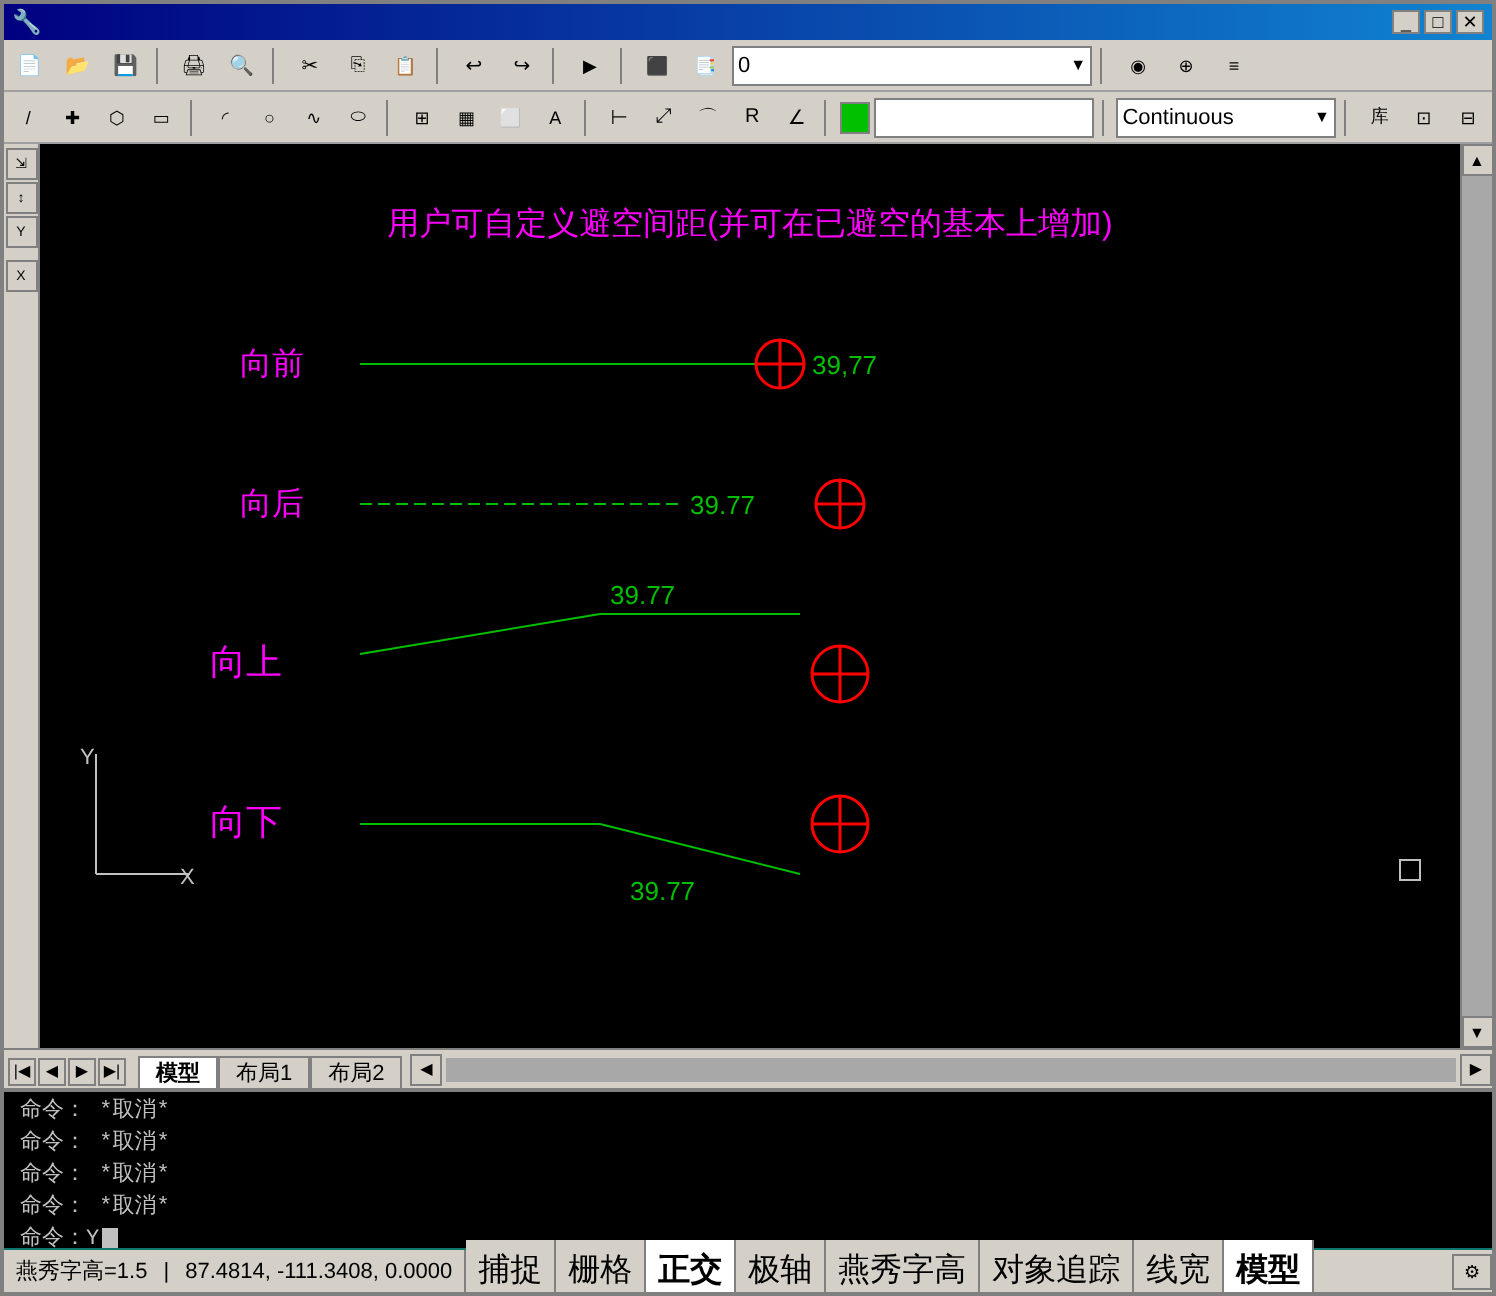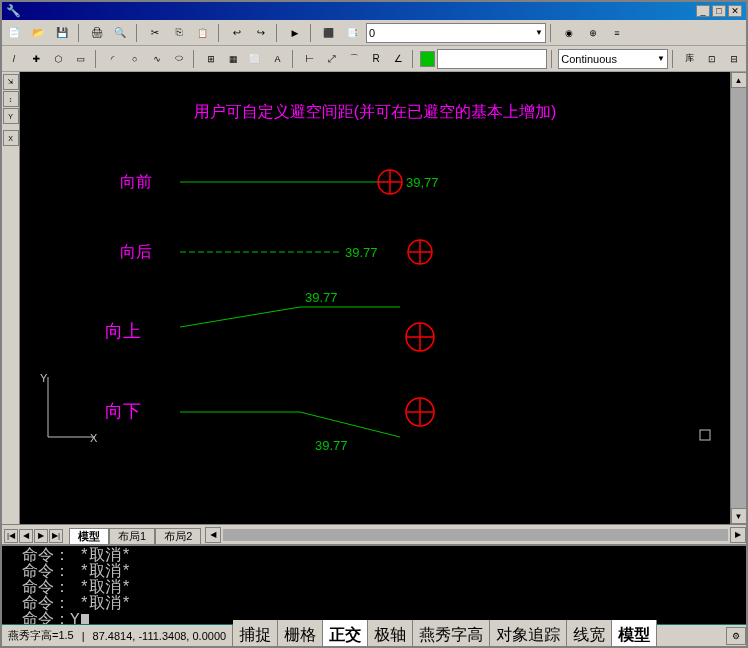"命令： *取消*" .command-area { font-size: 16px -> 11px; padding: 2px 20px -> 2px 8px }
